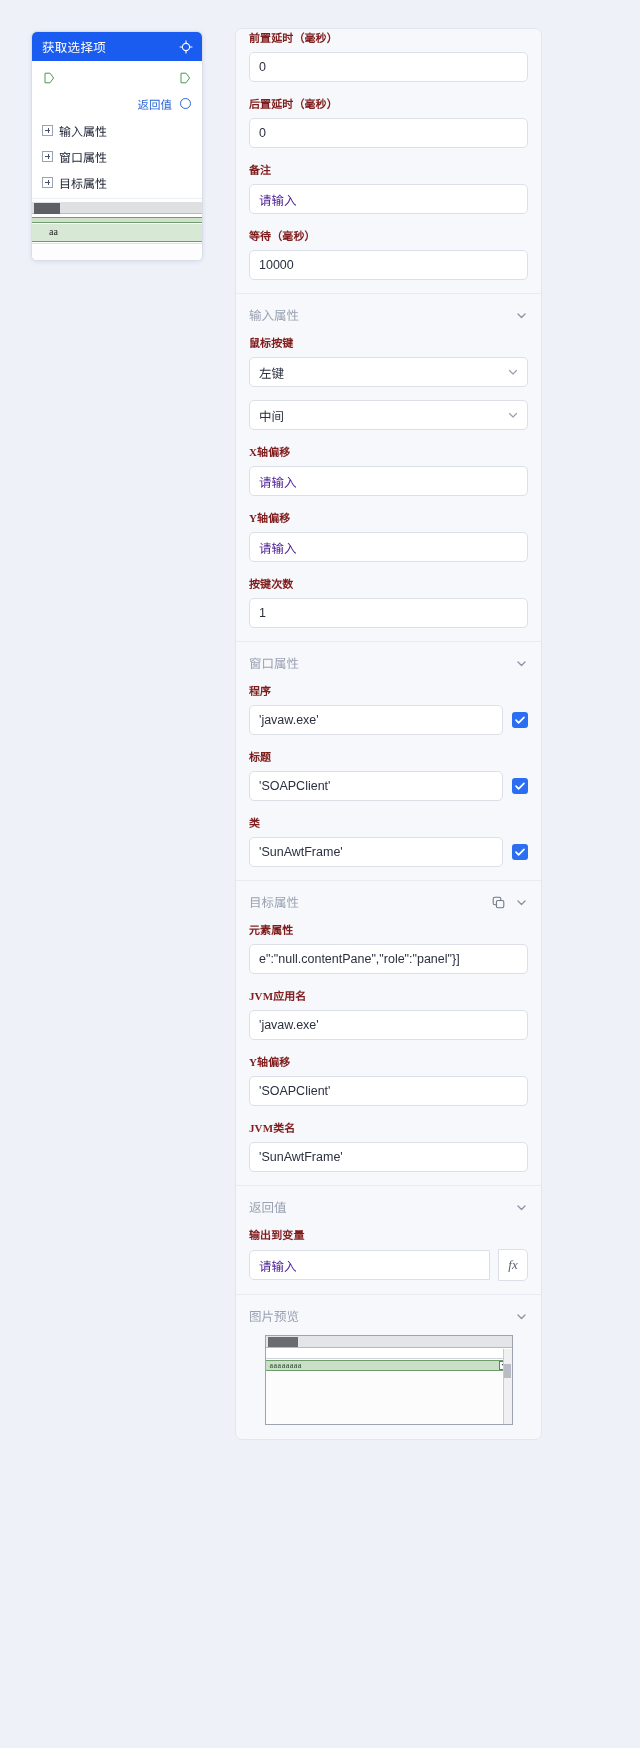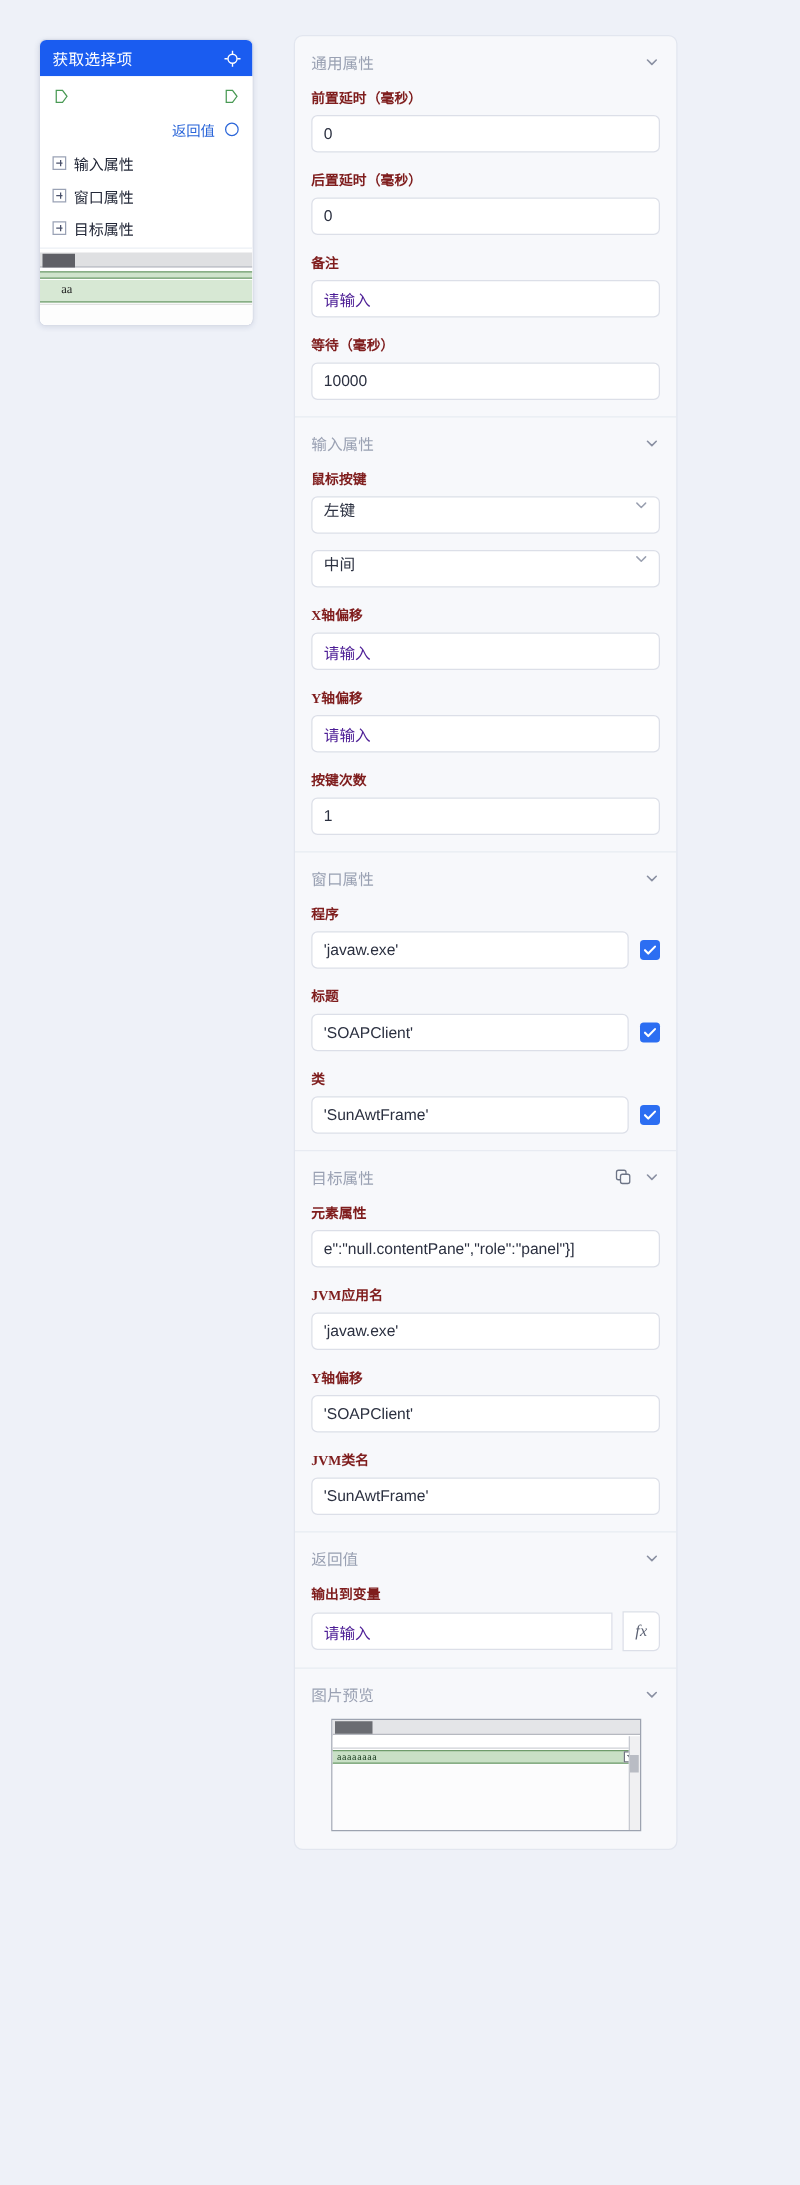"通用属性" div.section-head { html: <div> <span>通用属性</span> <span> <span> <svg> <path></path> </svg> </span> </span> </div> -> none }
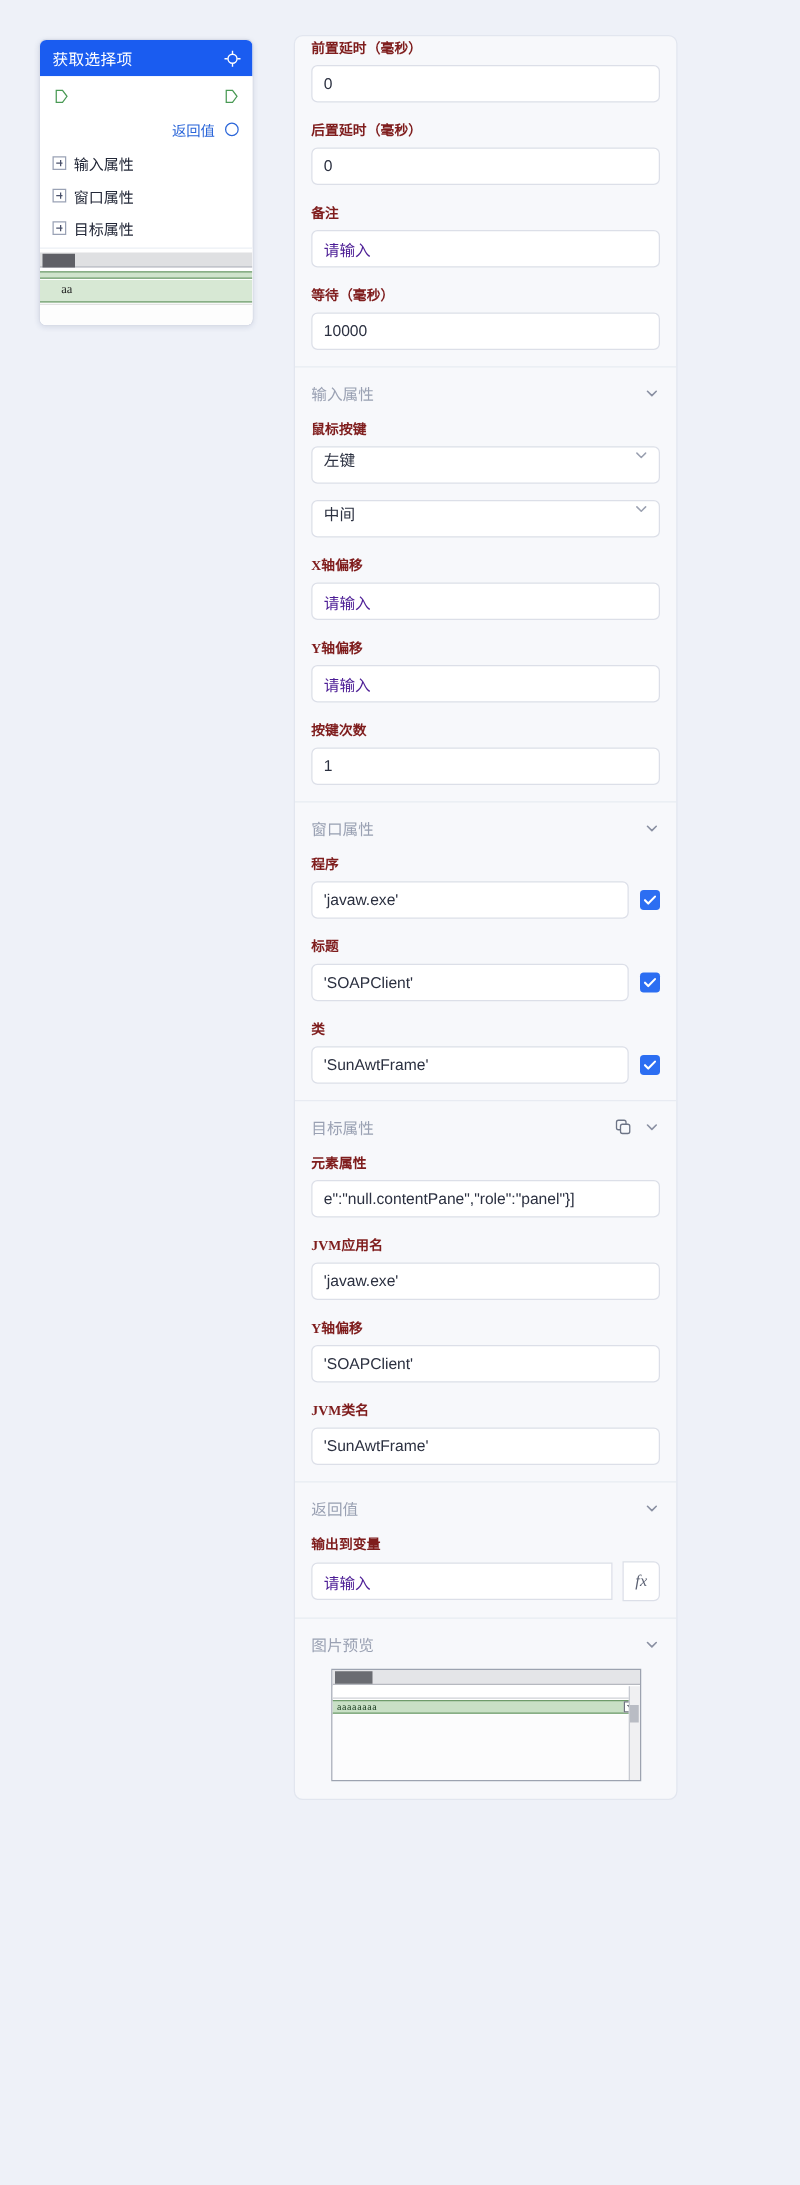"左键" .select { align-items: flex-start -> center }
